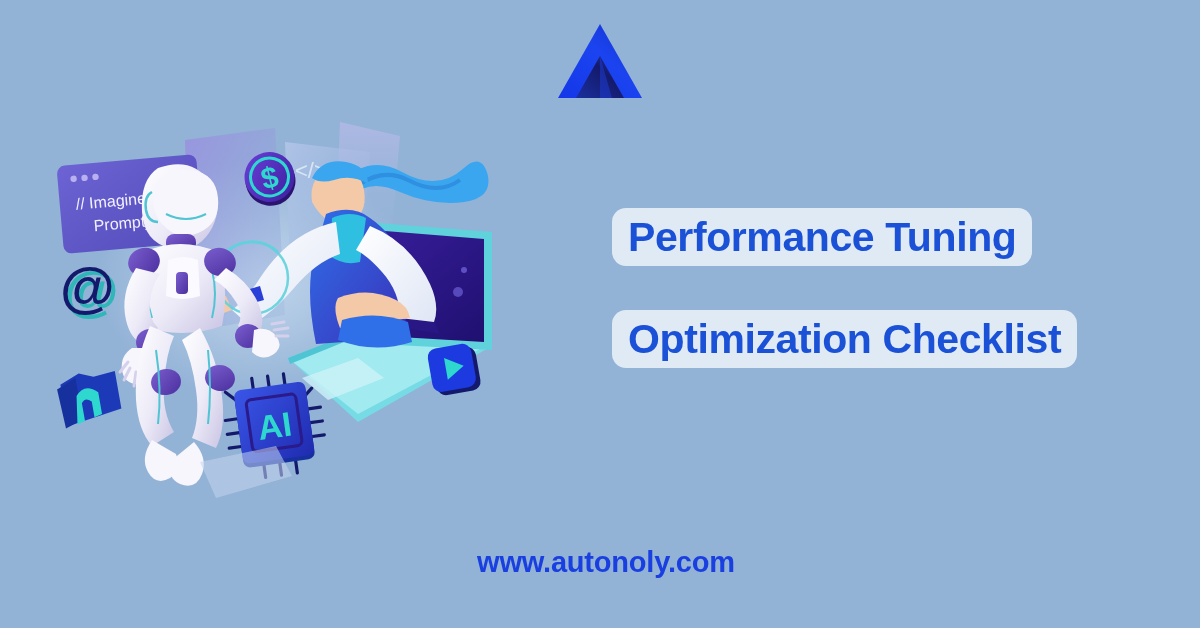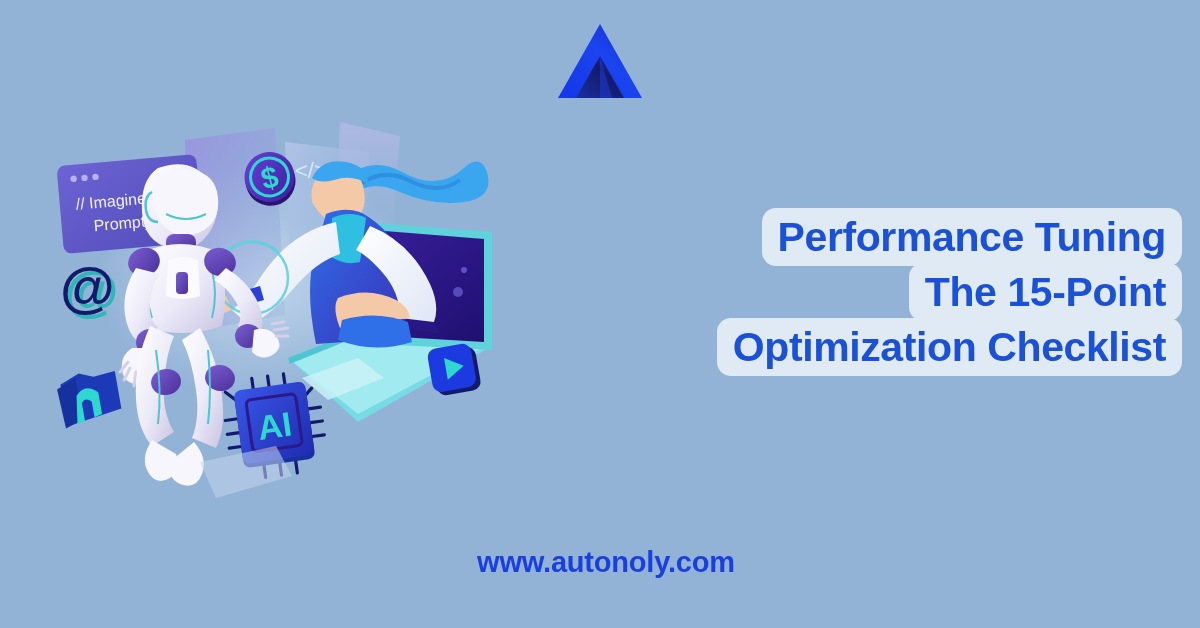"Performance Tuning" #title-block { align-items: flex-end -> flex-start; gap: none -> 47px }
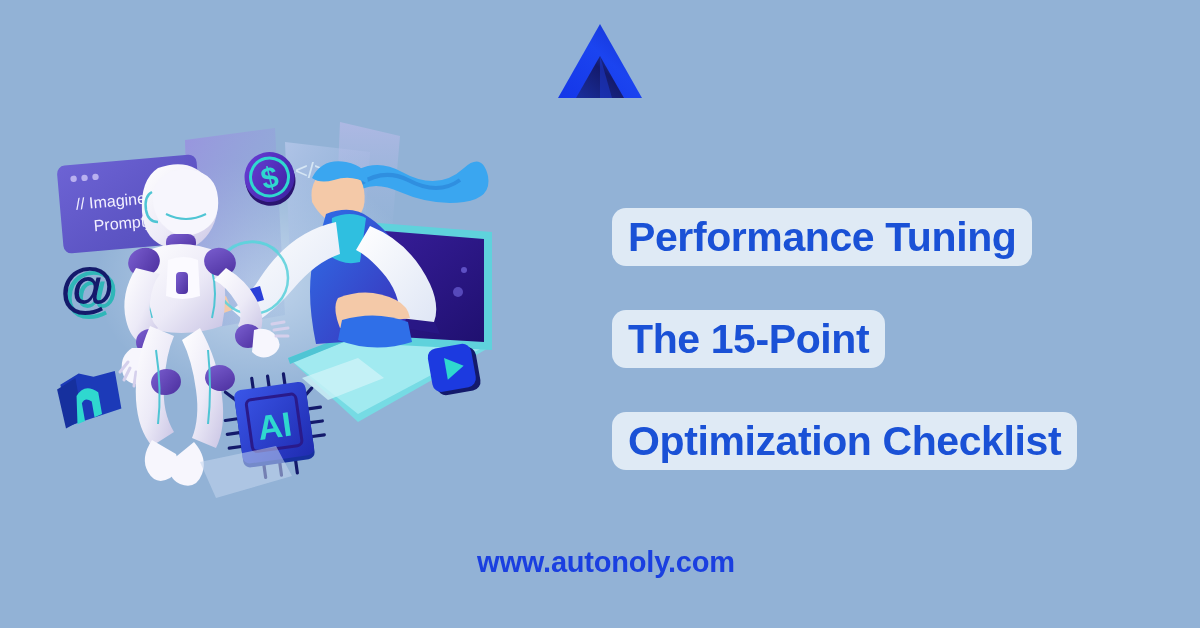"The 15-Point" span.title-line { html: <span>The 15-Point</span> -> none }
